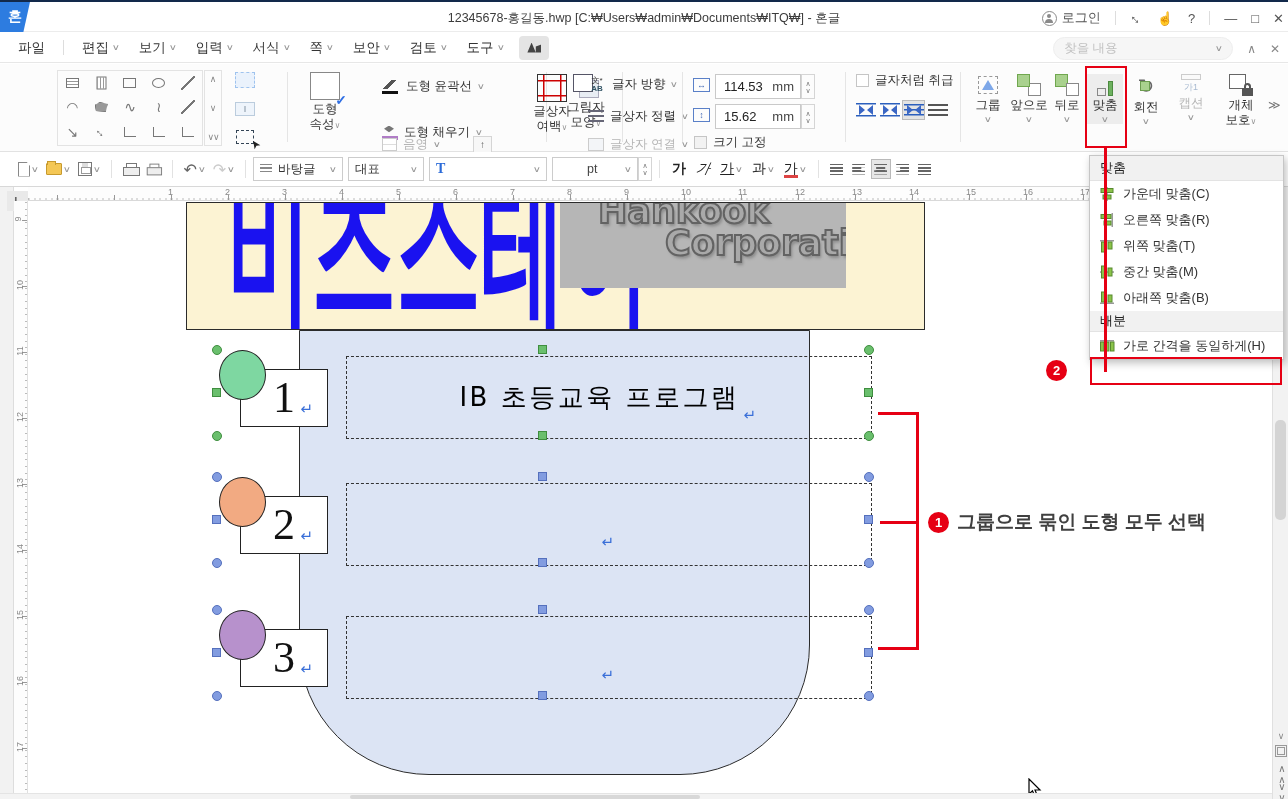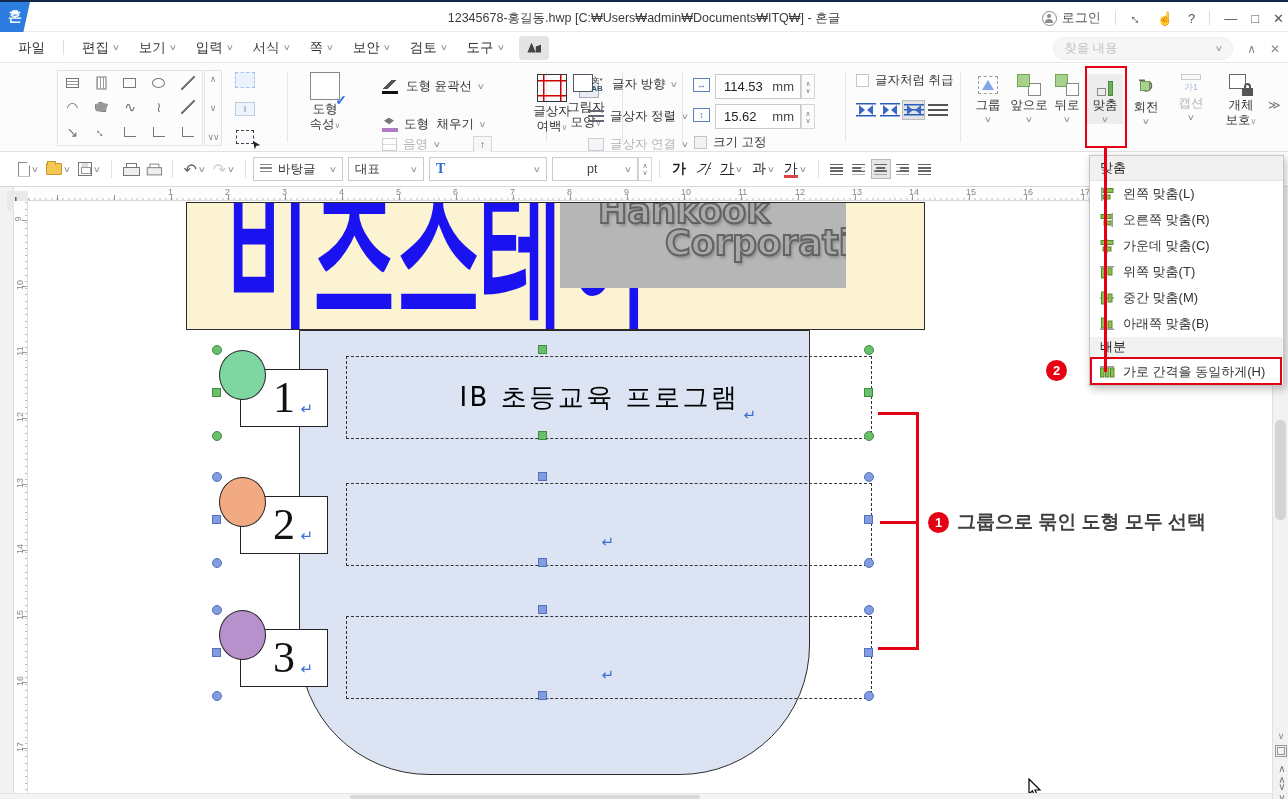"도형 채우기" div.row-btn { font-family: Liberation Mono, monospace -> none; top: 52px -> 60px }
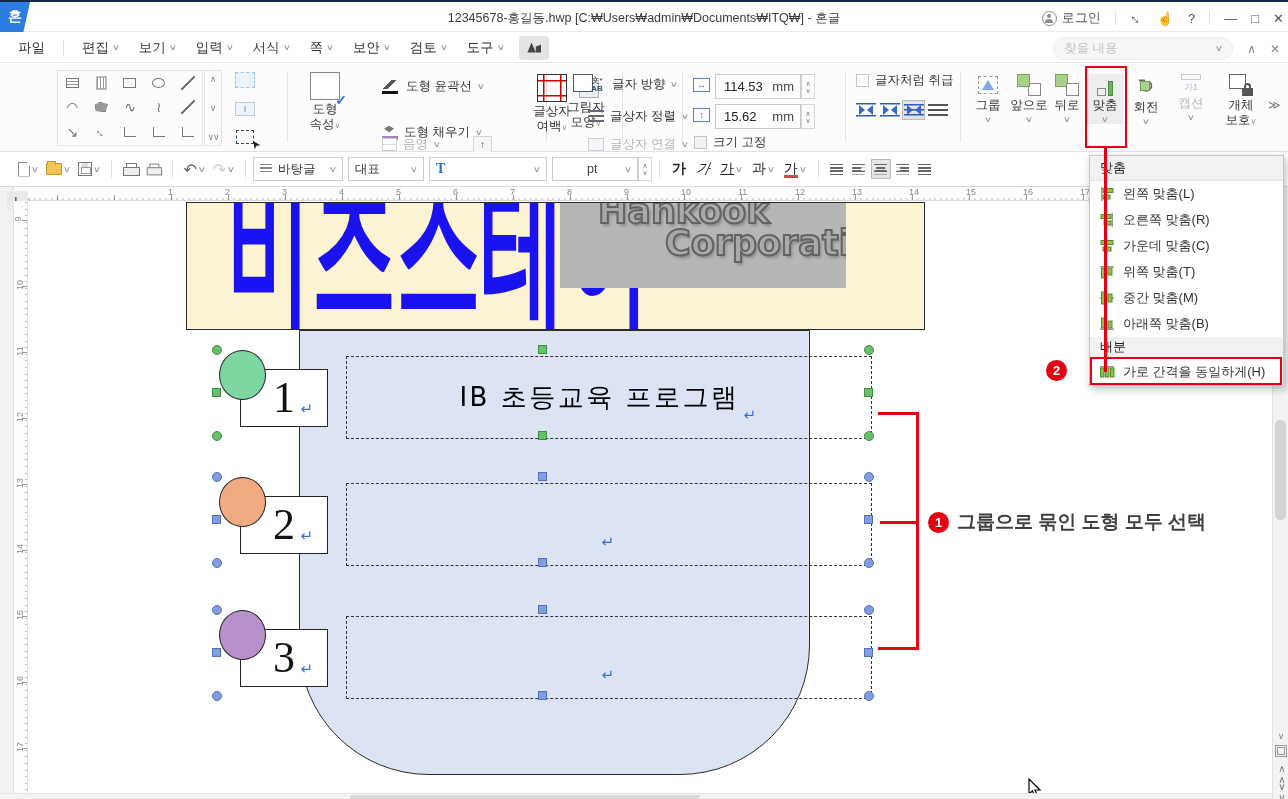"왼쪽 맞춤(L)" div.dd-item { html: <div> <svg> <rect></rect> <rect></rect> <rect></rect> </svg> <span>왼쪽 맞춤(L)</span> </div> -> none }
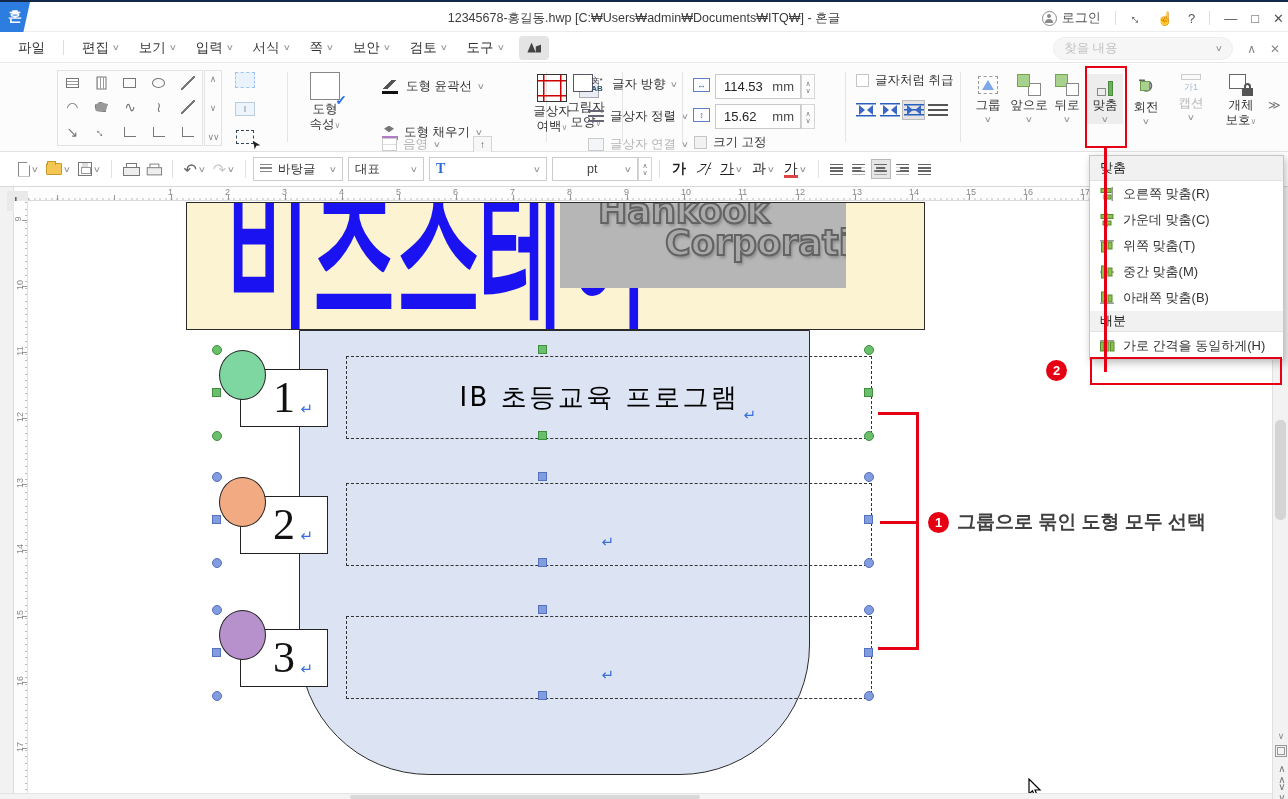"오른쪽 맞춤(R)" div.dd-item { order: before "가운데 맞춤(C)" -> after "가운데 맞춤(C)" }
